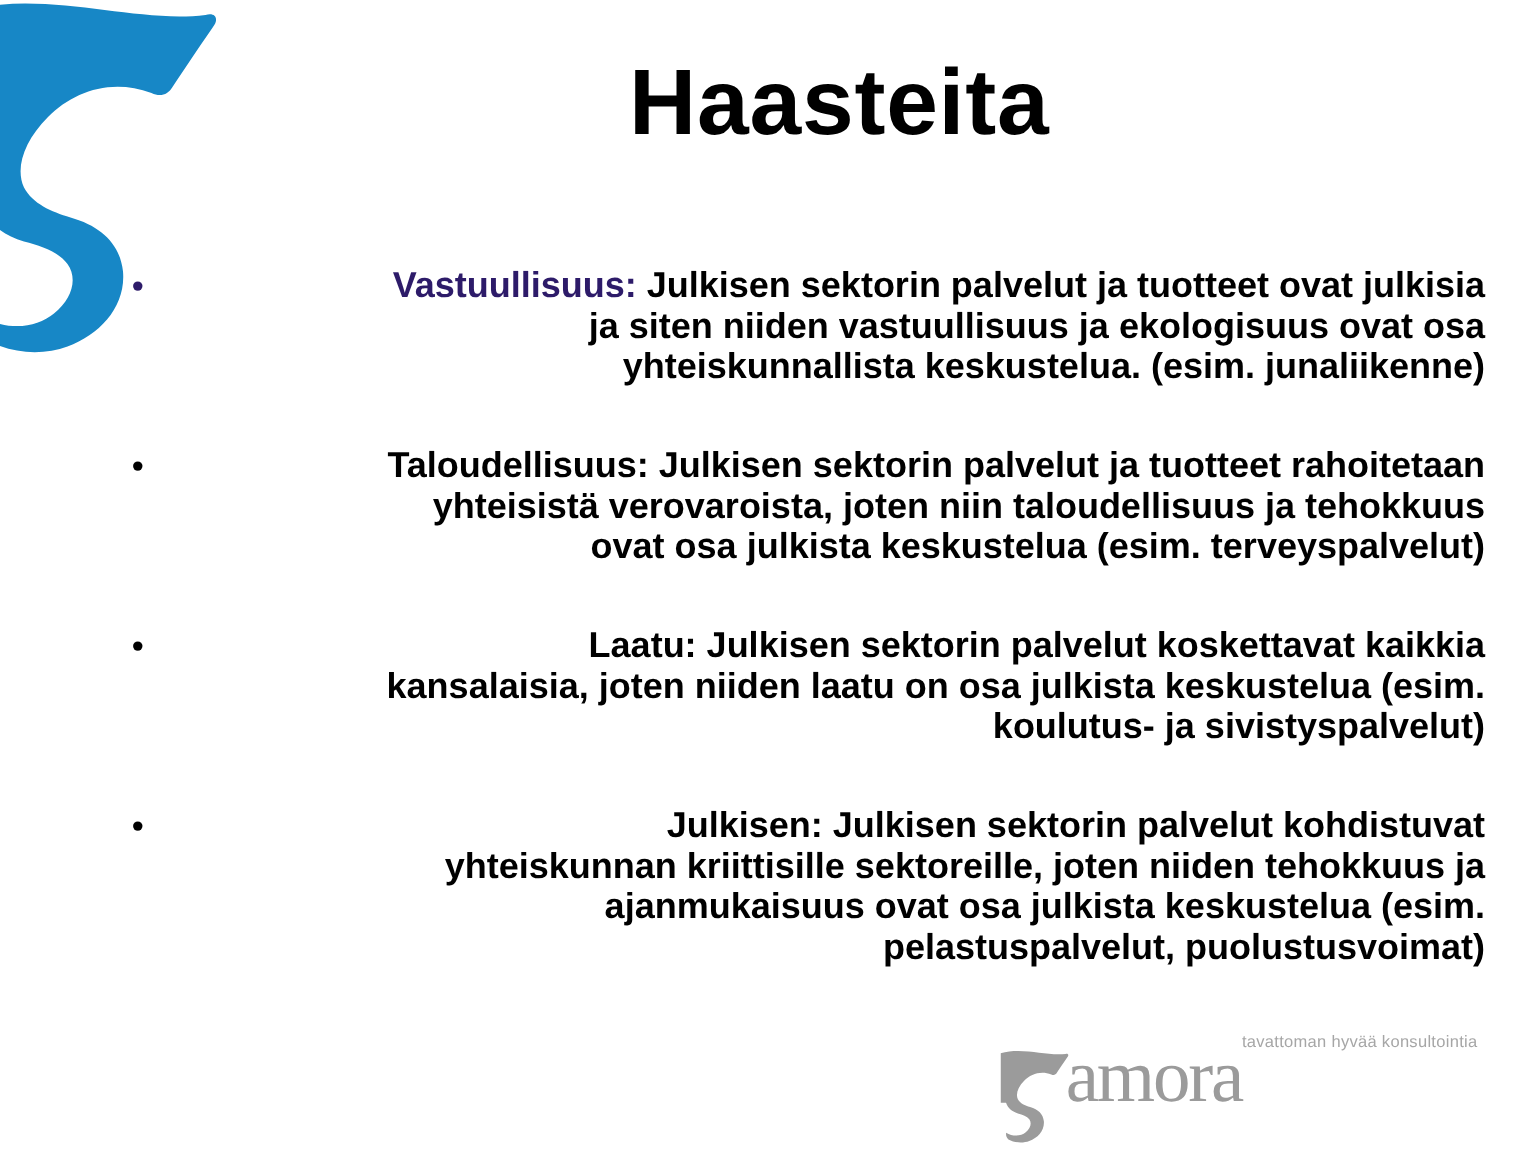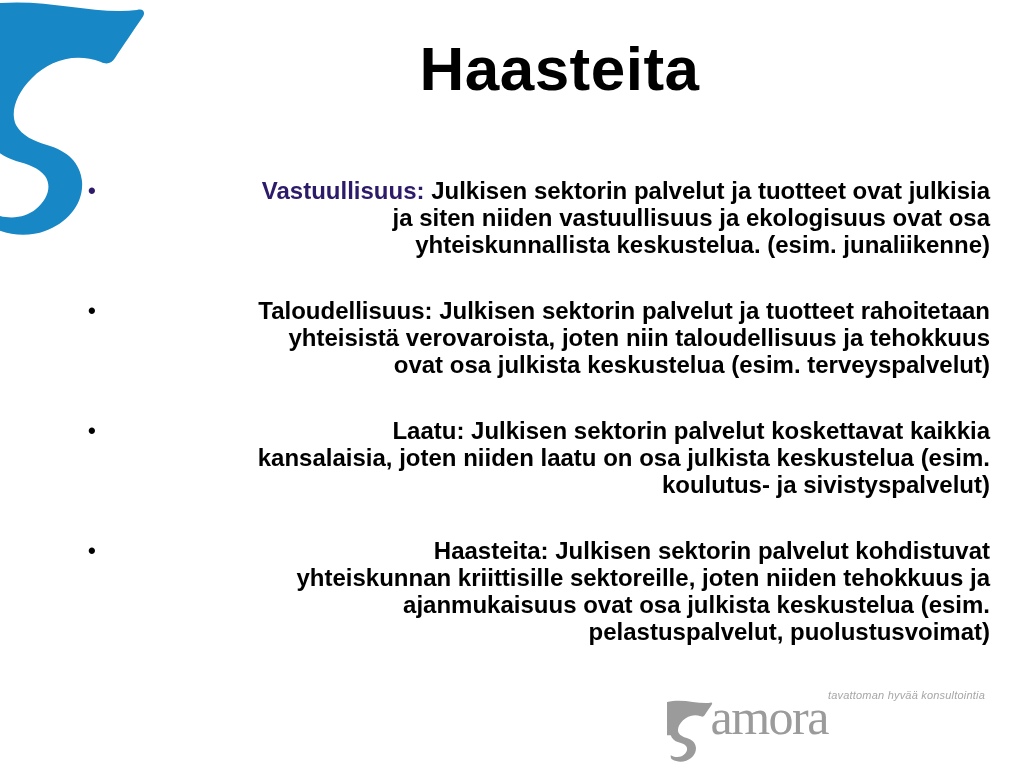"Haasteita:" span.bullet-lead { text: Haasteita -> Julkisen }
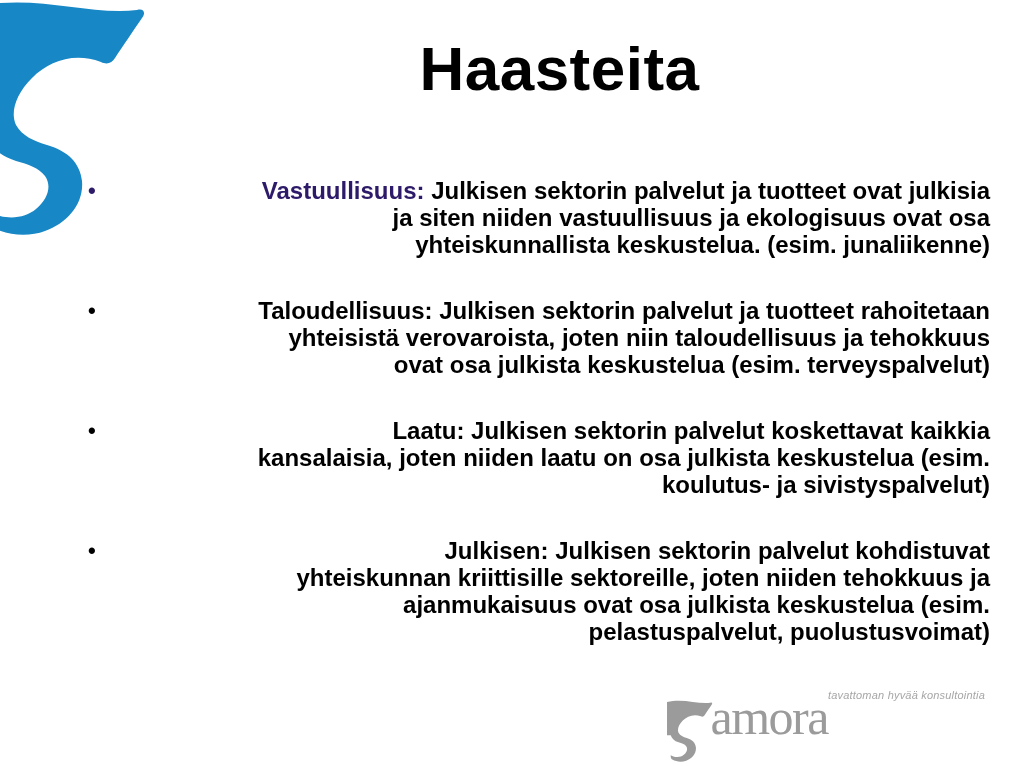"tavattoman hyvää konsultointia" .logo-tagline { font-style: italic -> none }
